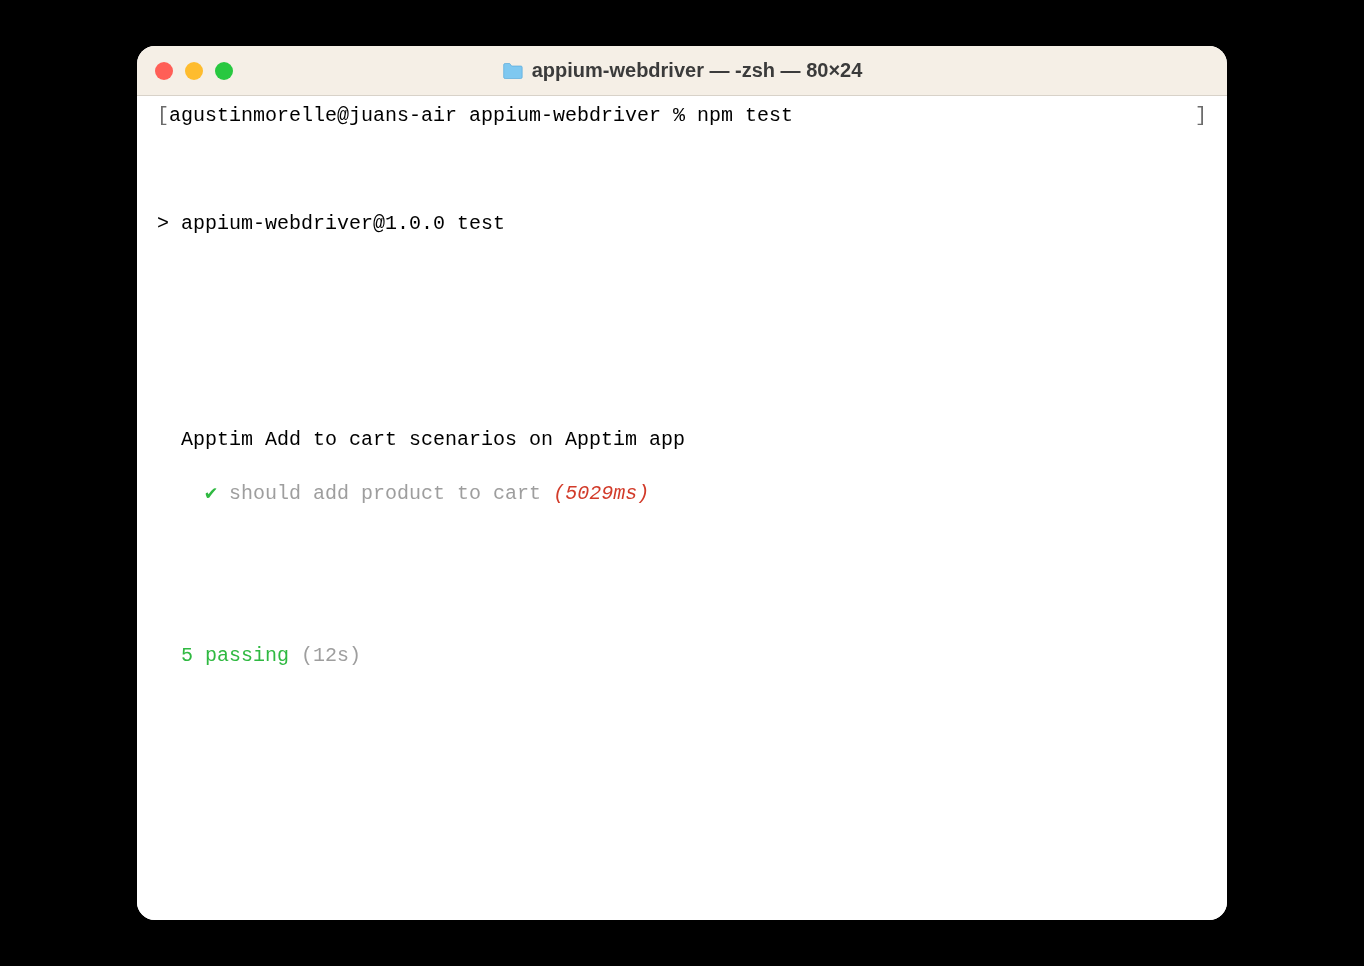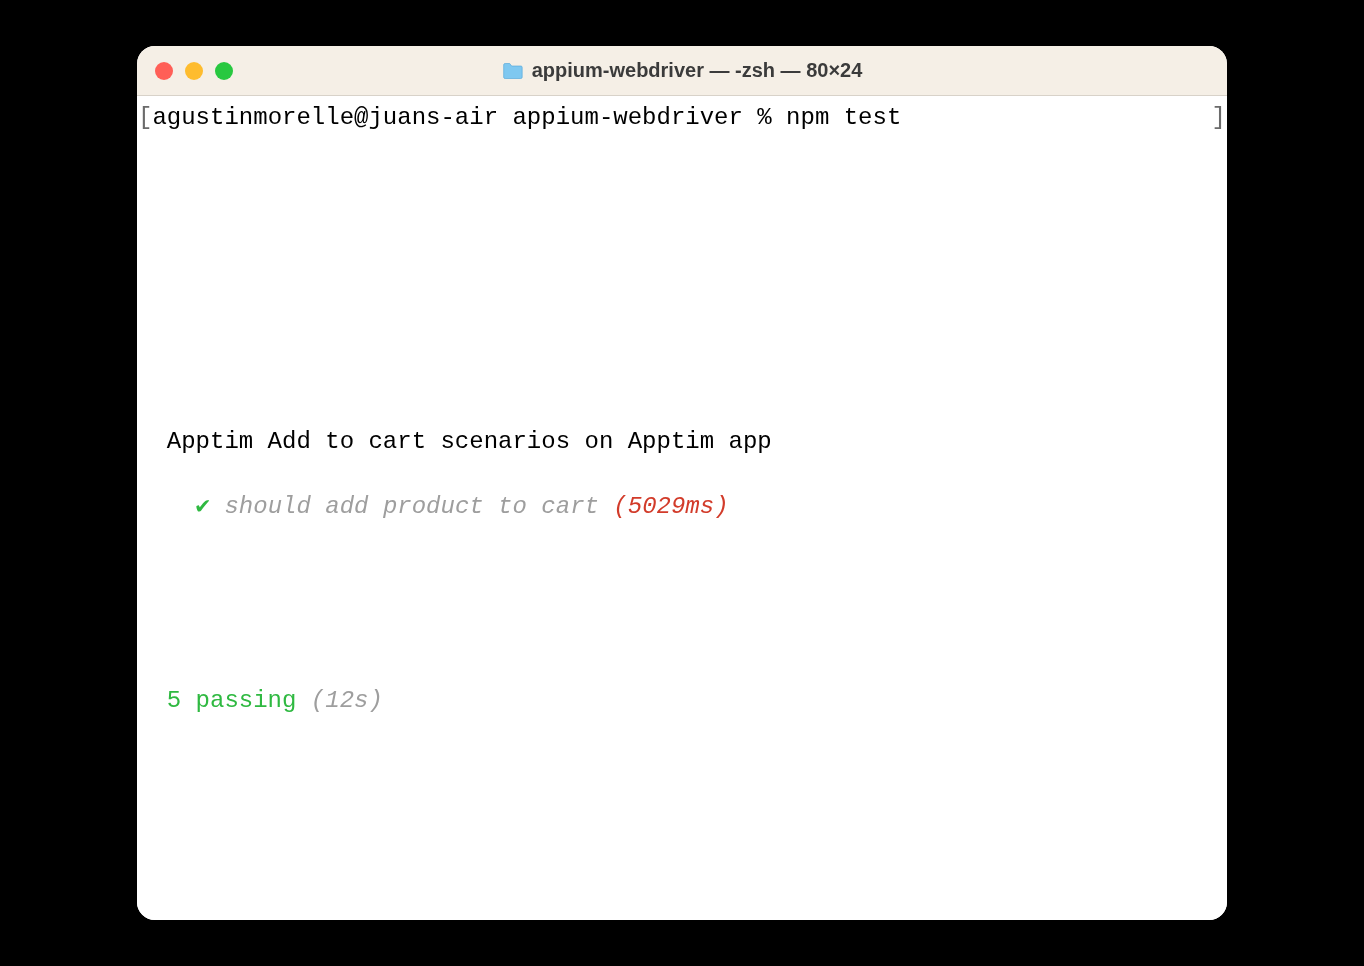"[agustinmorelle@juans-air" .terminal-body { font-size: 24px -> 20px; padding: 6px 1px -> 6px 20px }
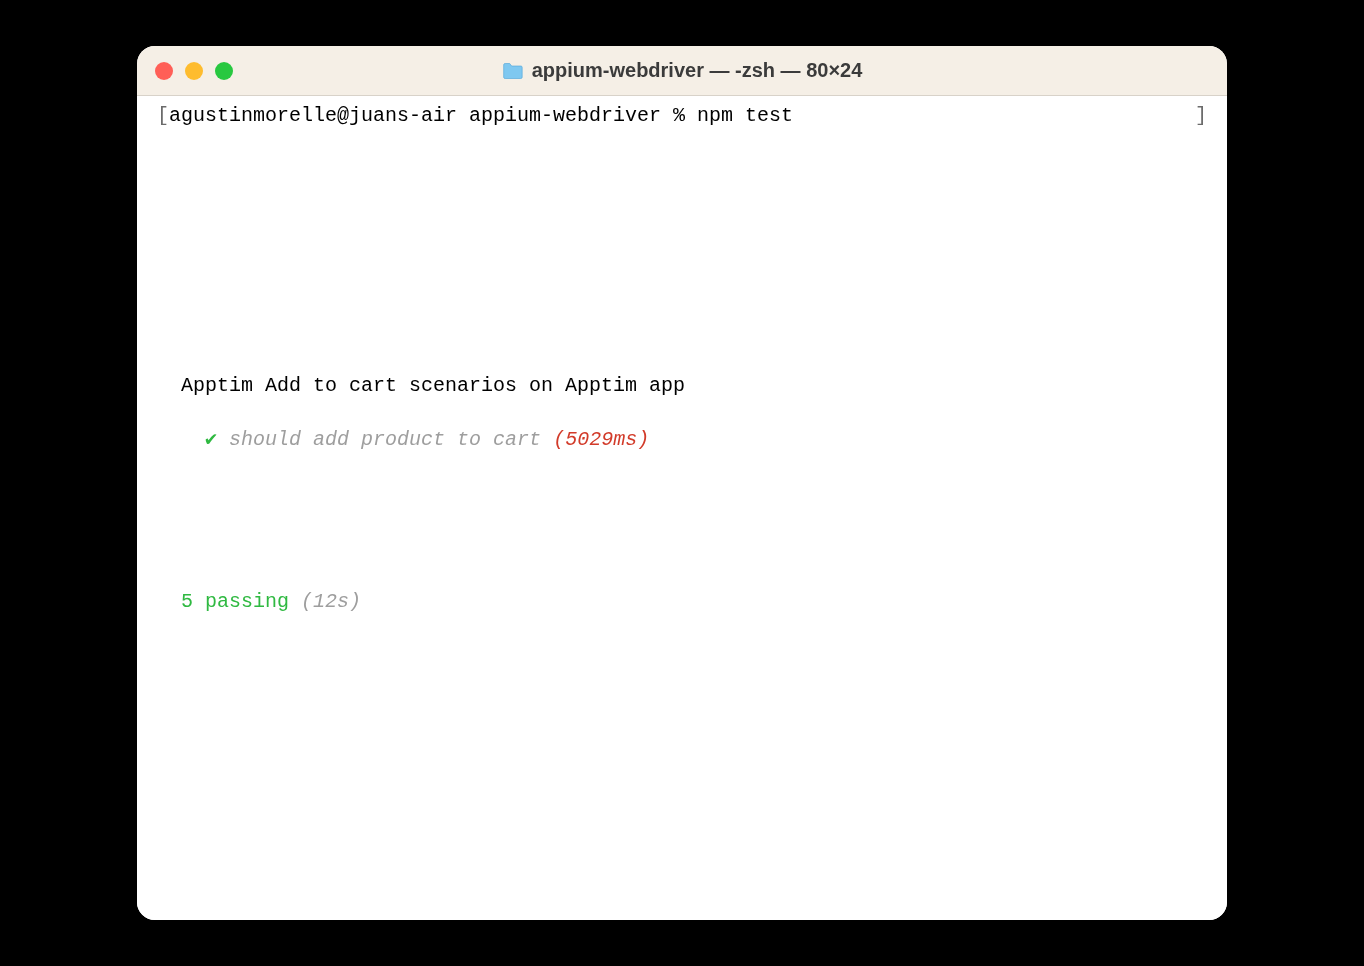"> appium-webdriver@1.0.0 test" span.line { html: none -> <span>&gt; appium-webdriver@1.0.0 test</span> }
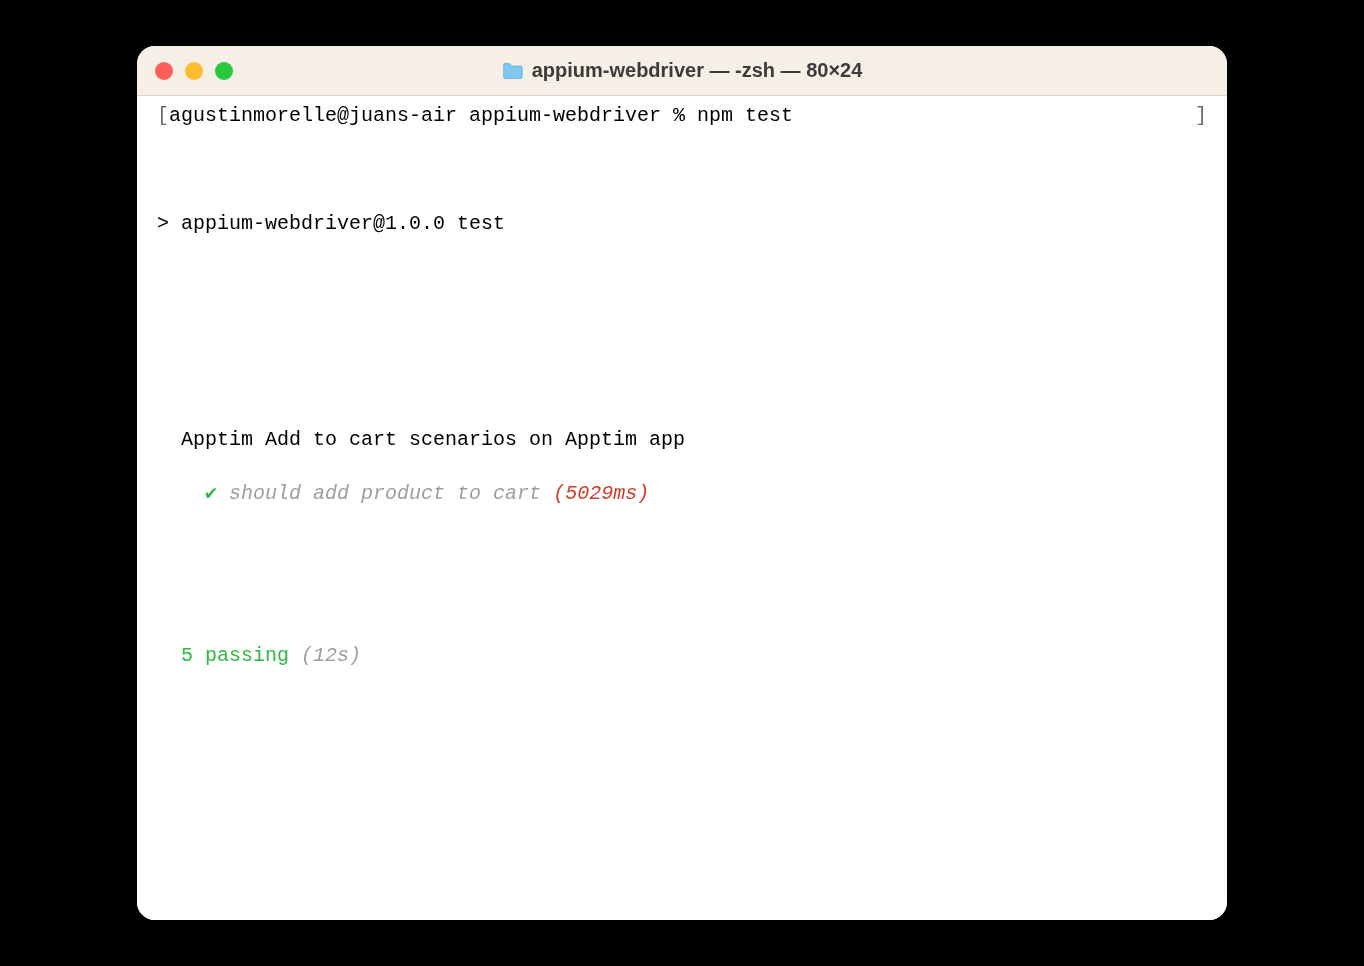"should add product to cart" .gray { font-style: italic -> none }
